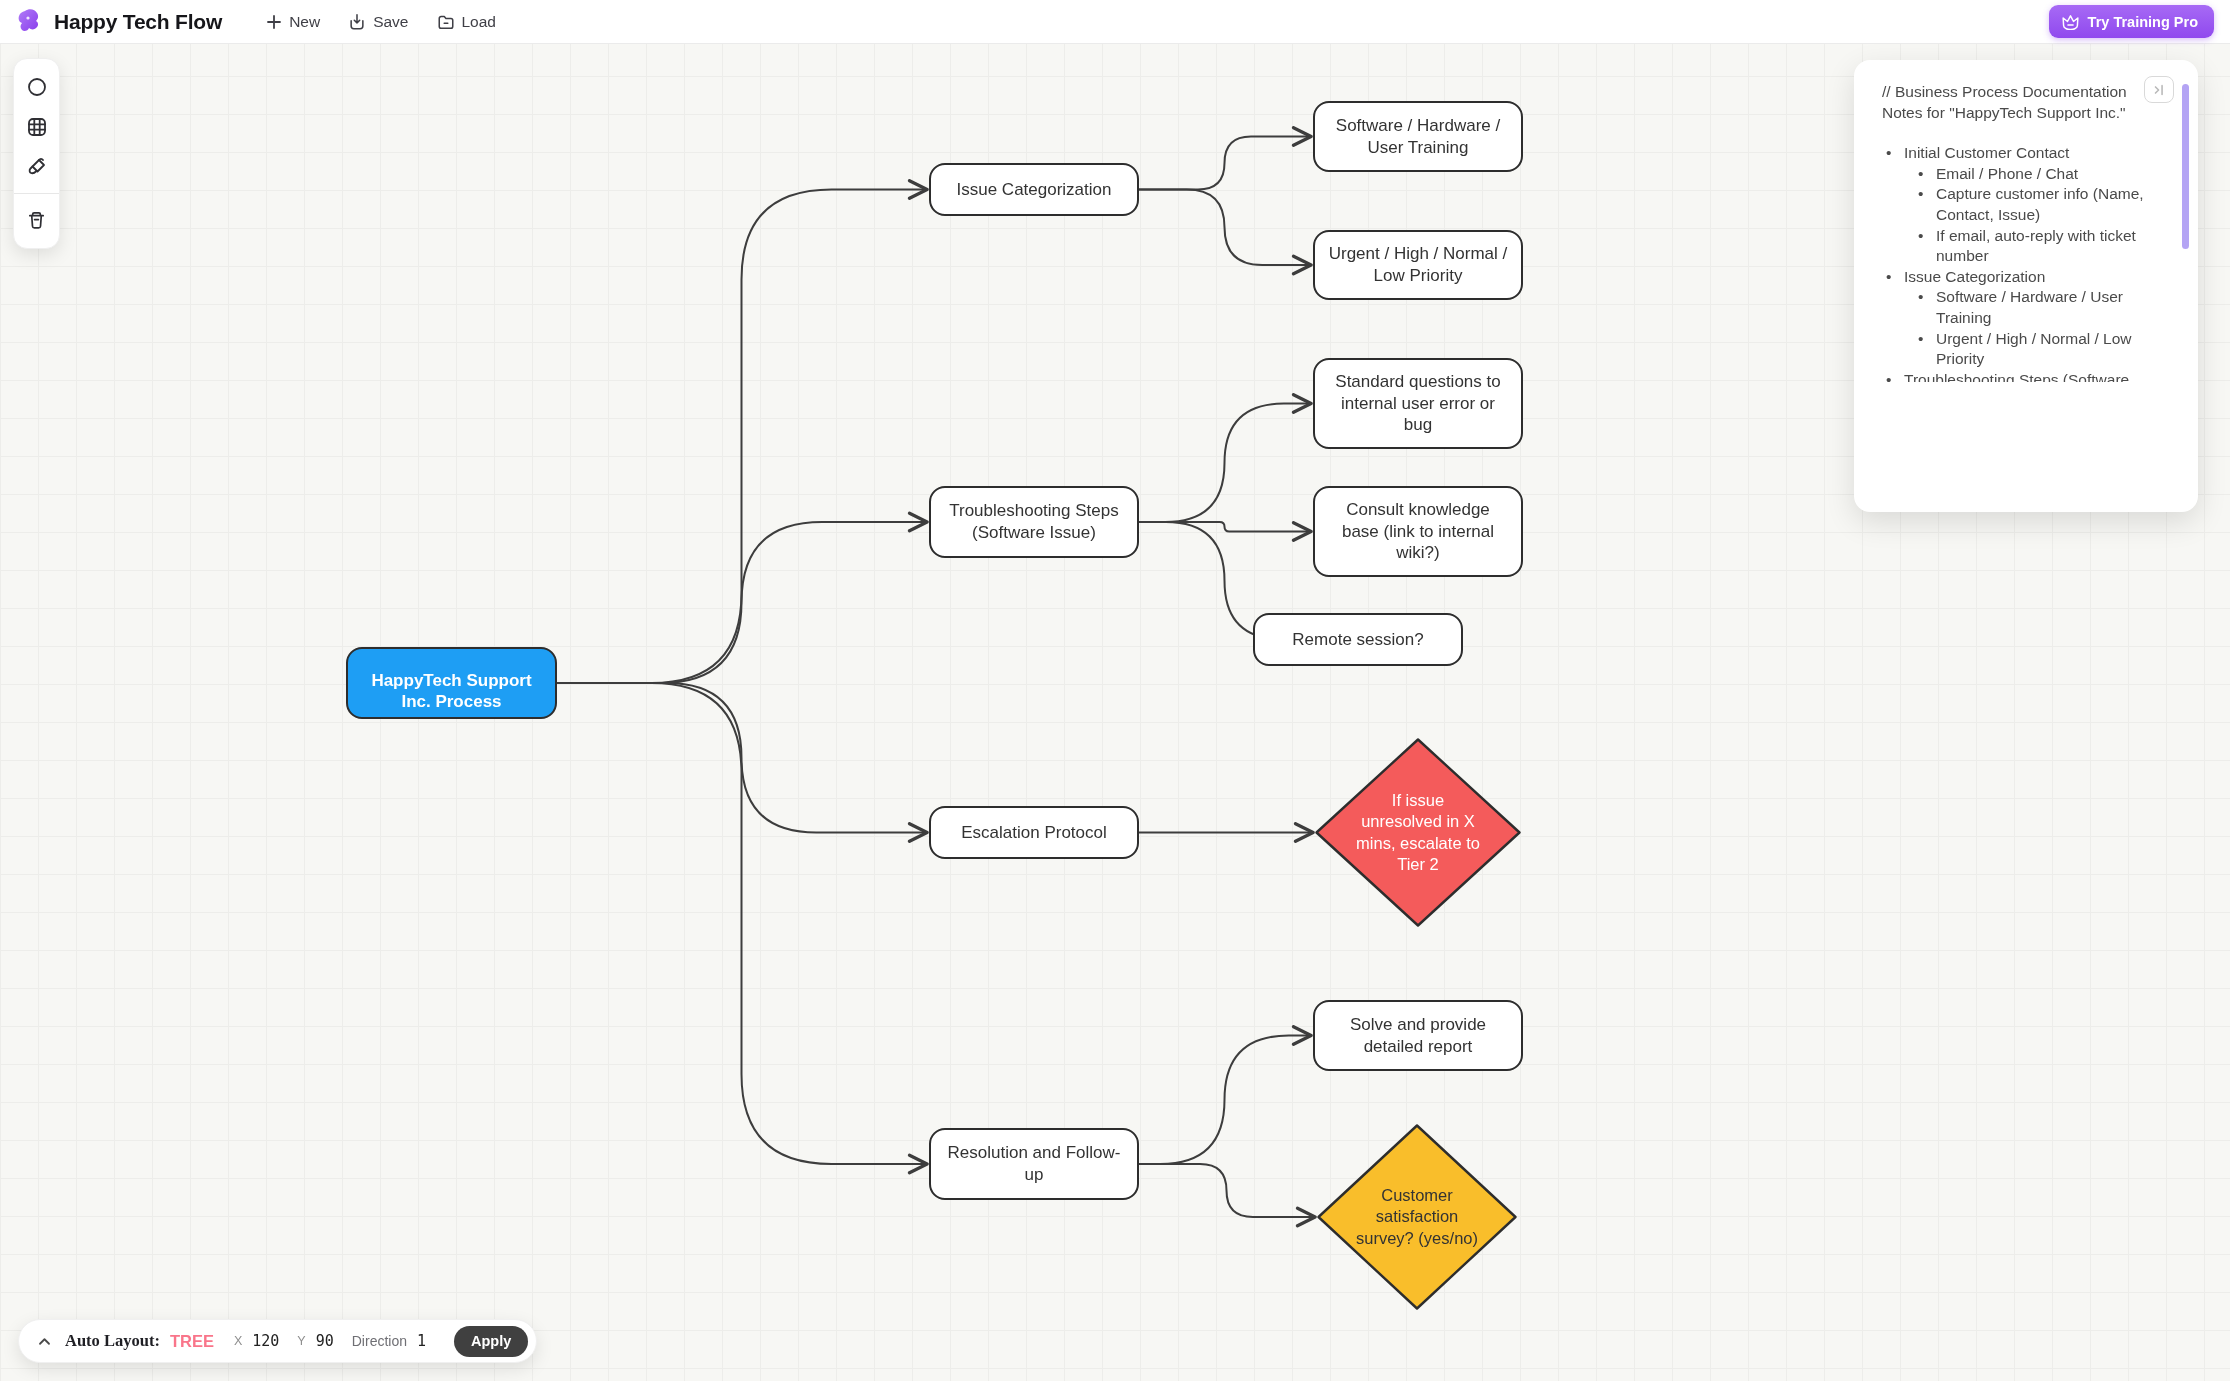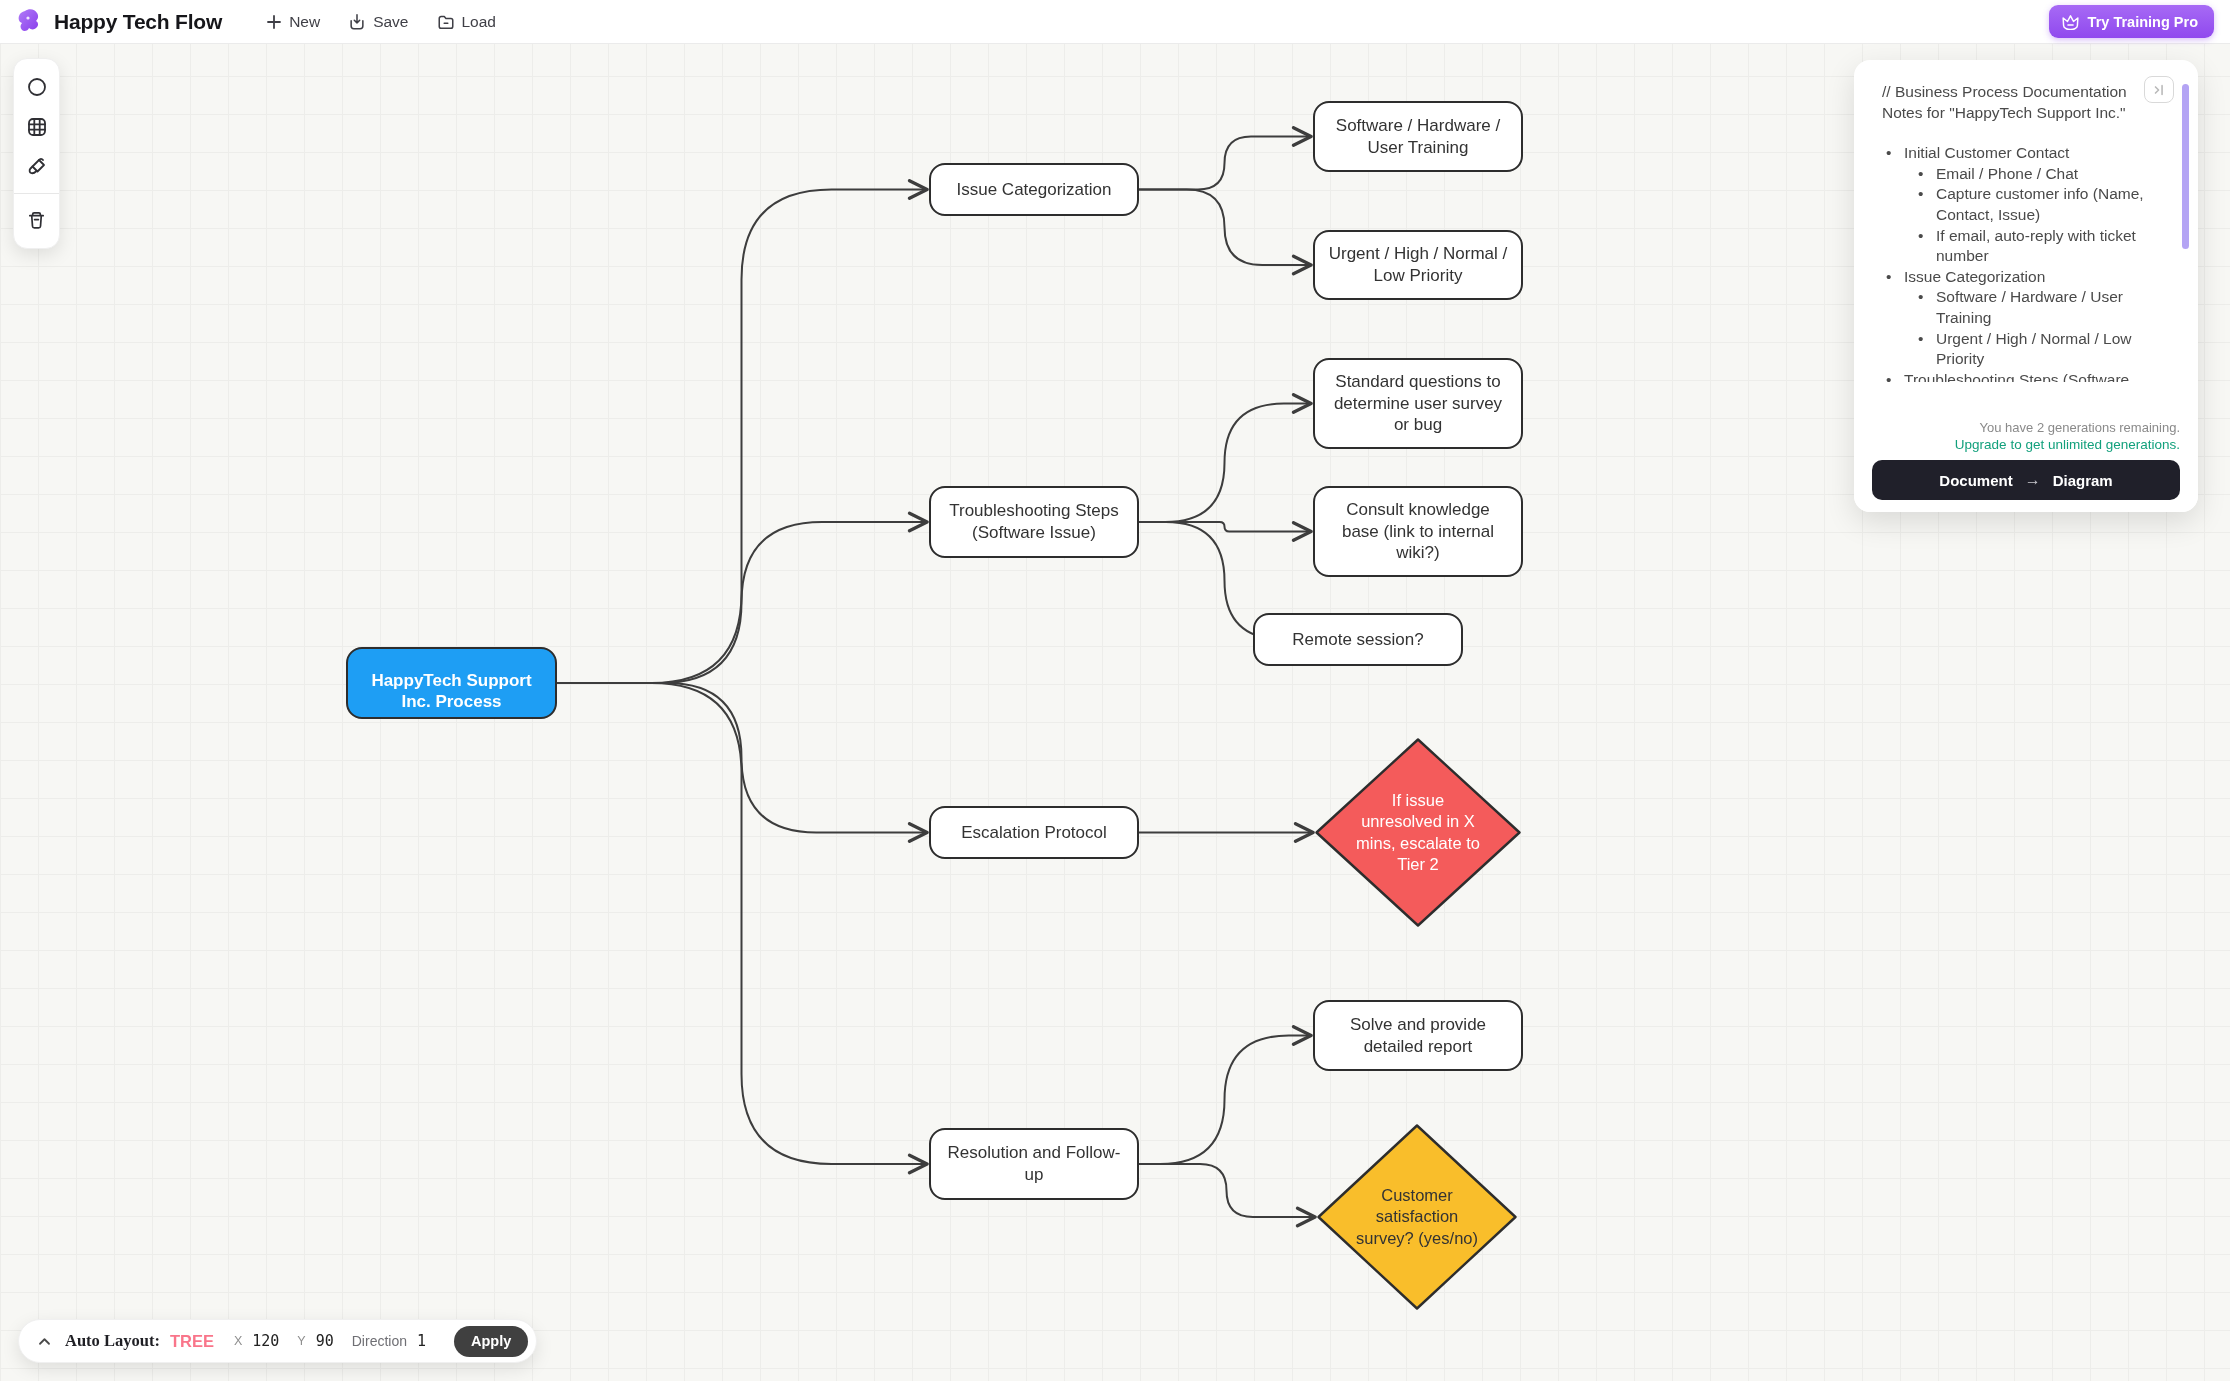"Standard questions to determine user" span { text: determine user survey -> internal user error }
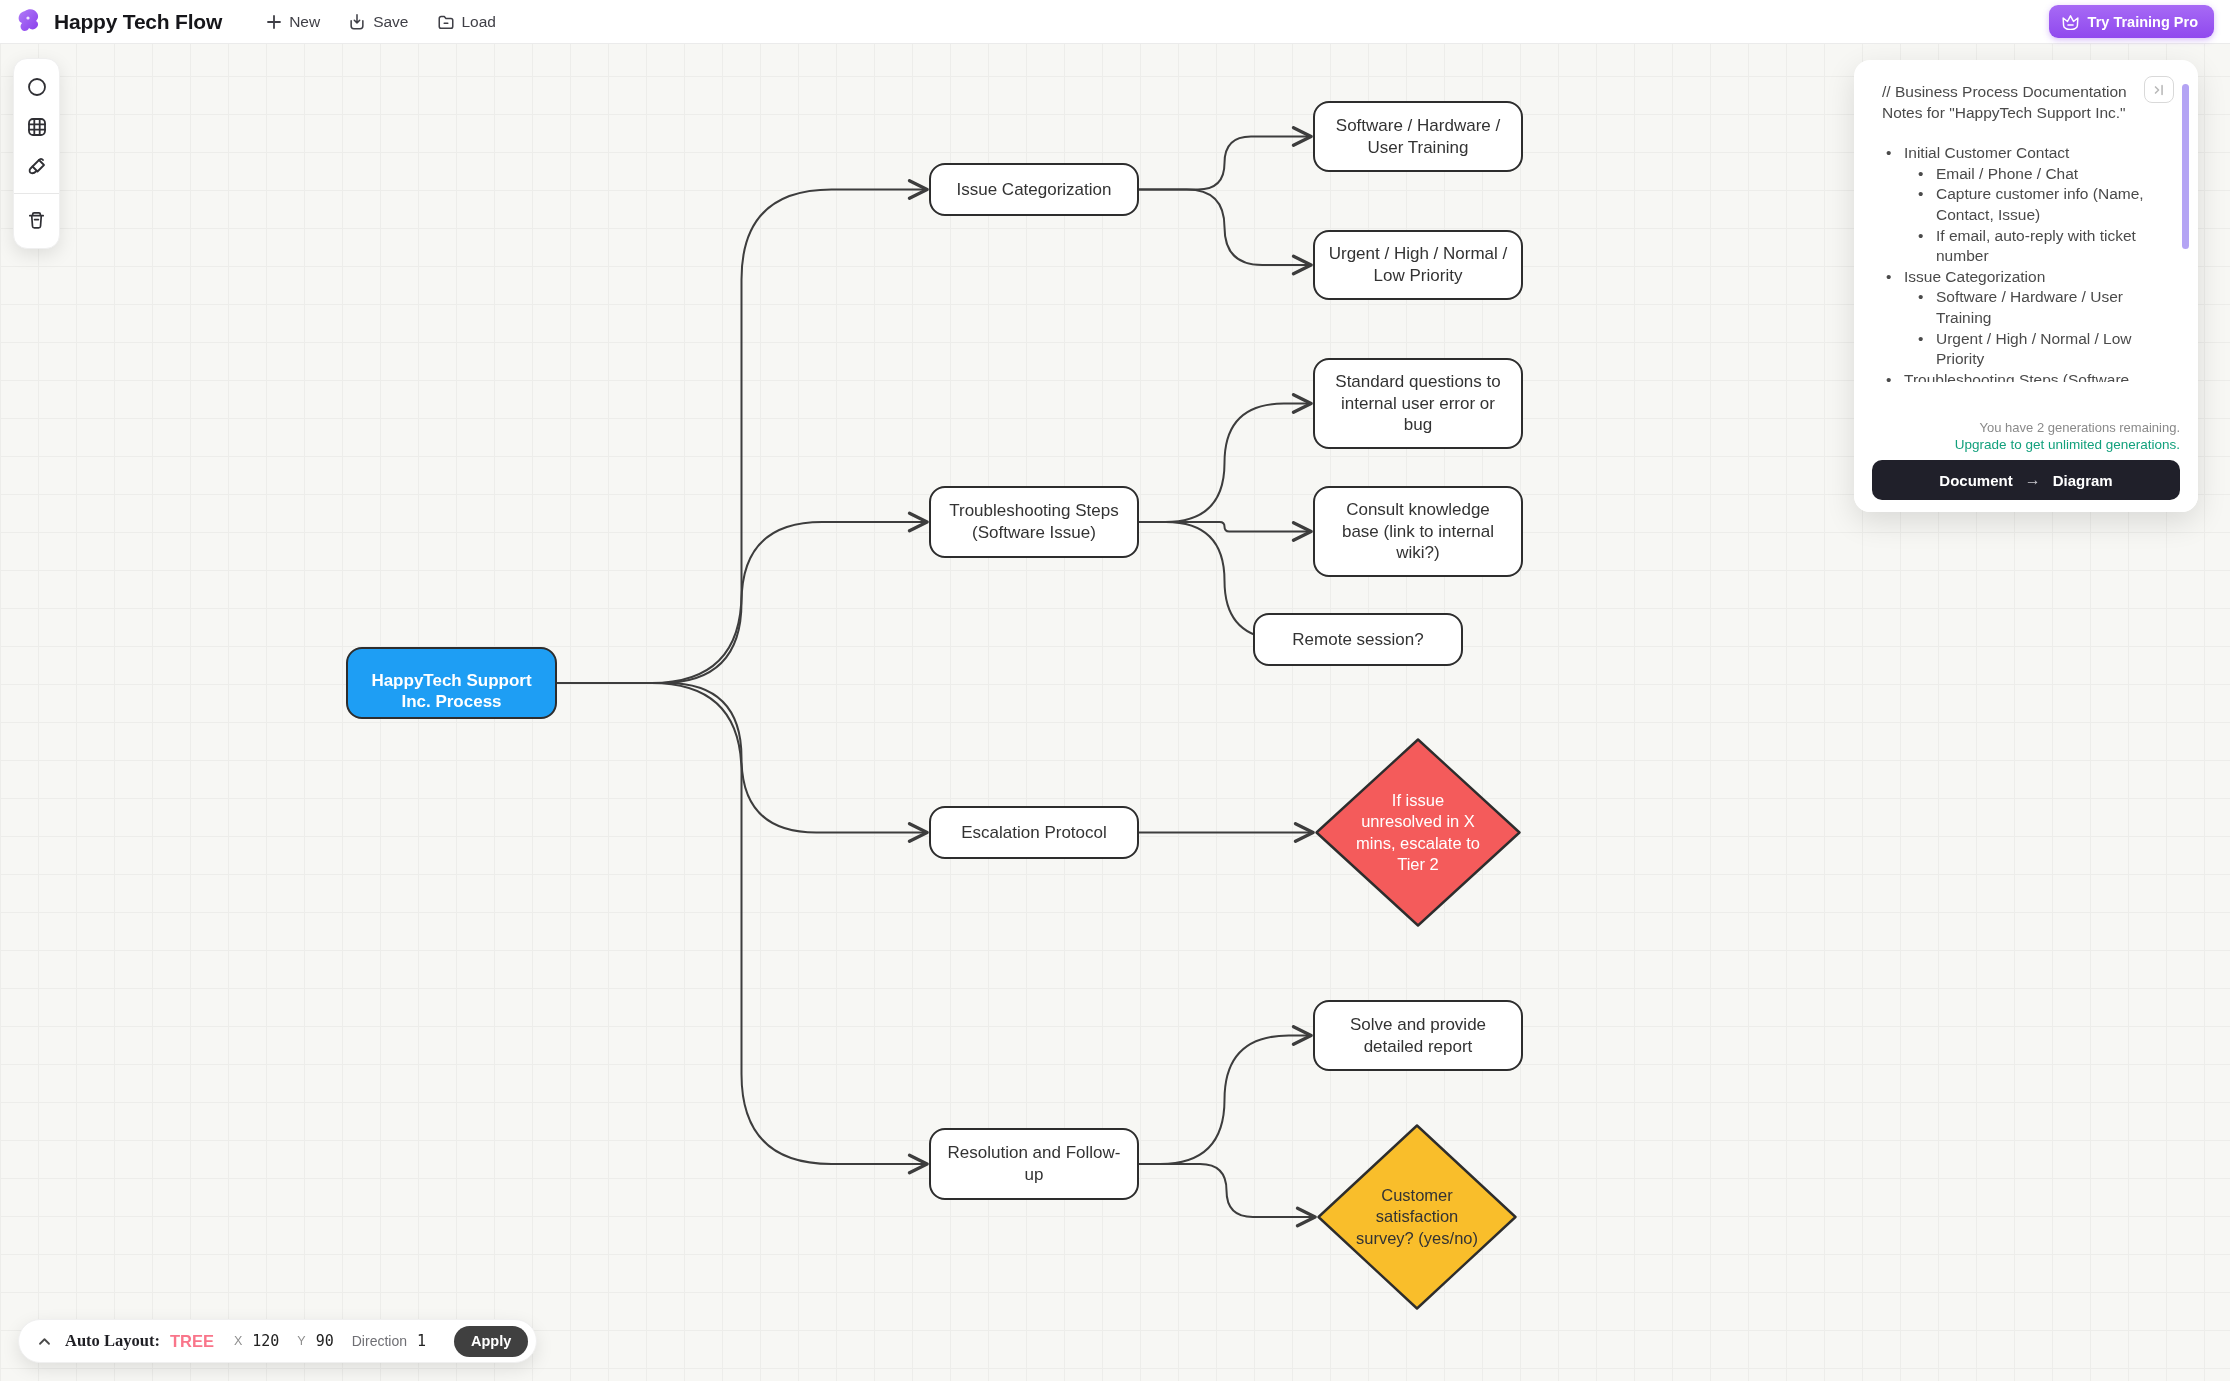"You have 2 generations remaining." div.notes-footer { html: <div> <div>You have 2 generations remaining.</div> <a>Upgrade to get unlimited generations.</a> <button> <span>Document</span> <span>→</span> <span>Diagram</span> </button> </div> -> none }
